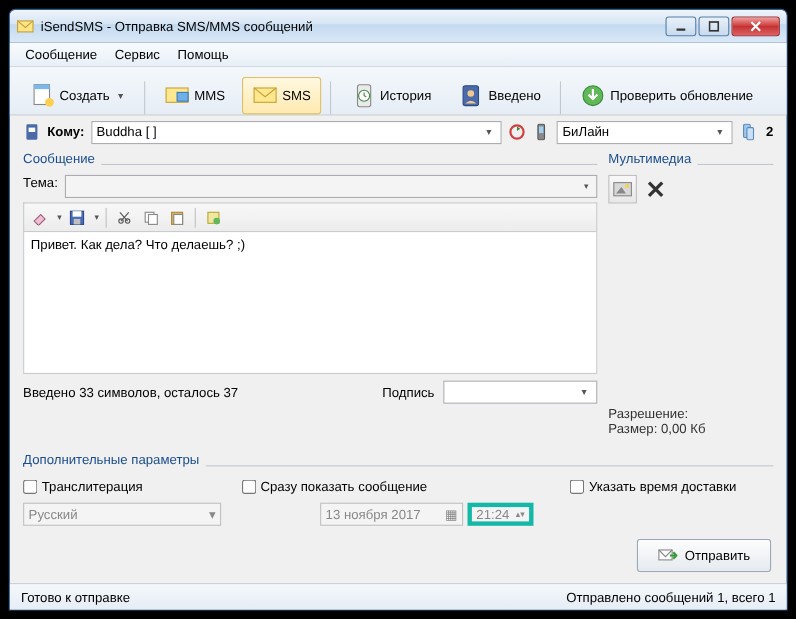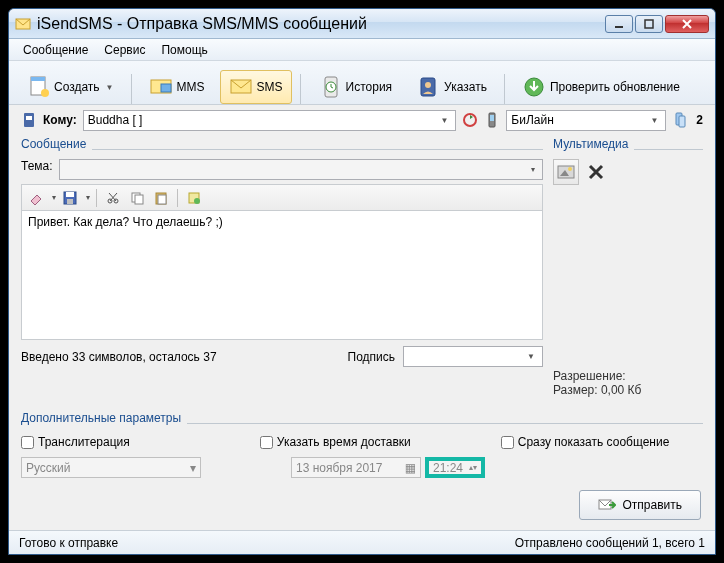"iSendSMS - Отправка SMS/MMS сообщений" .titlebar .title { font-size: 16px -> 12px }
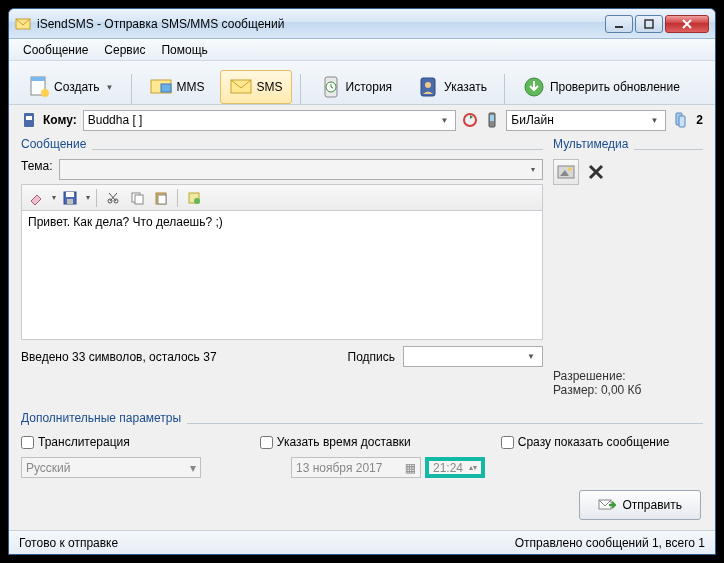"Указать" span { text: Указать -> Введено }
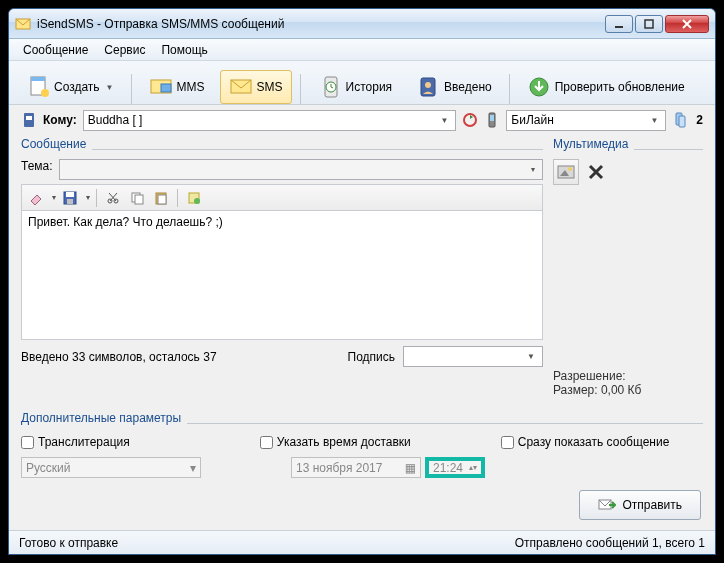"Указать время доставки" label.chk { order: before "Сразу показать сообщение" -> after "Сразу показать сообщение" }
